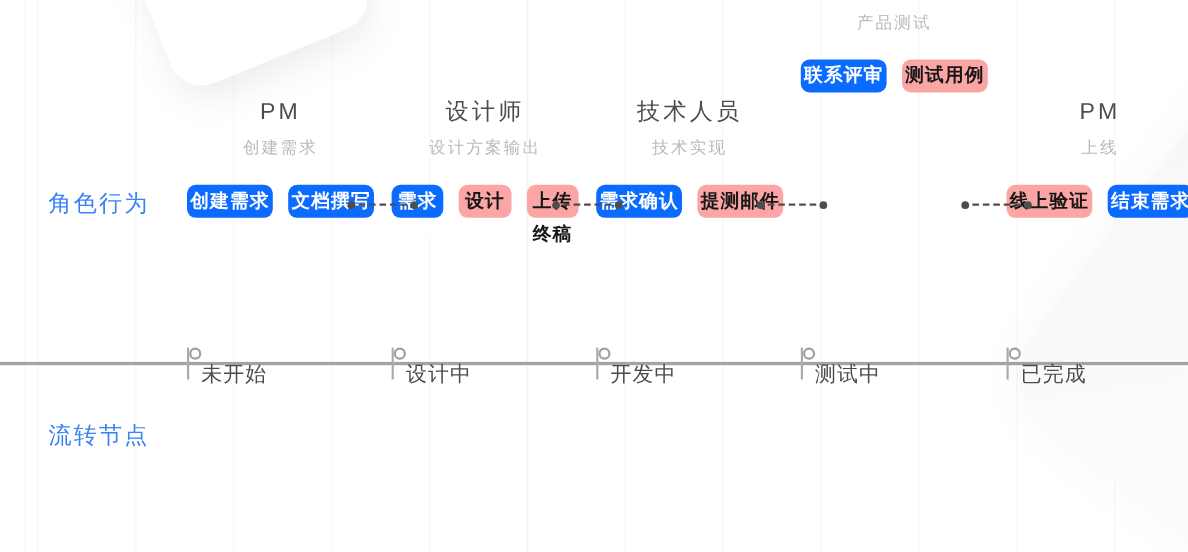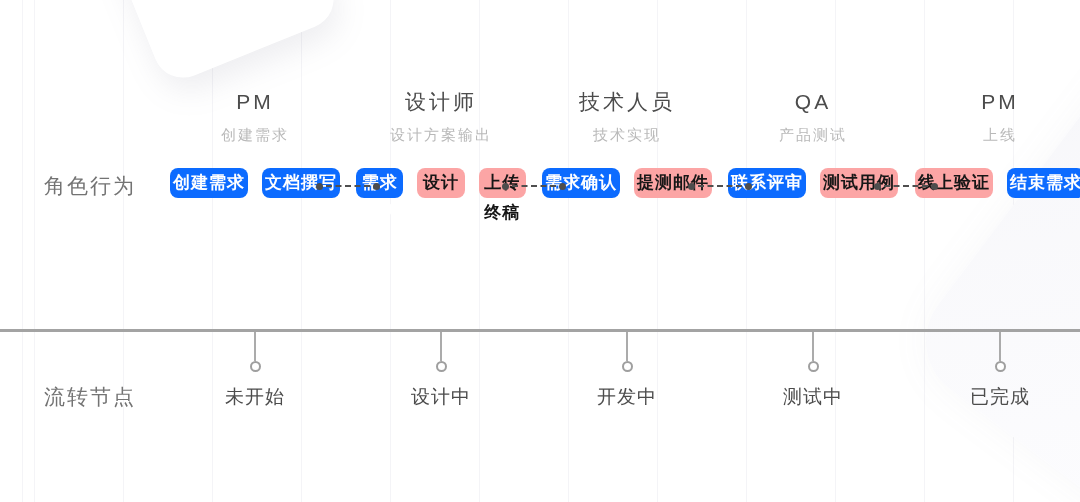"QA" div.role-title { html: <div>QA</div> -> none }
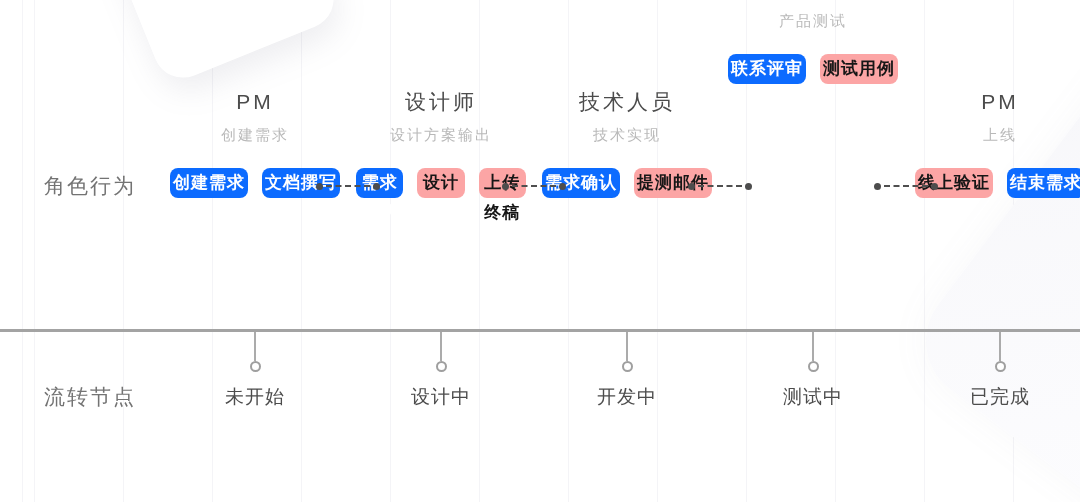"角色行为" .row-label { color: #737373 -> #3b82f6 }
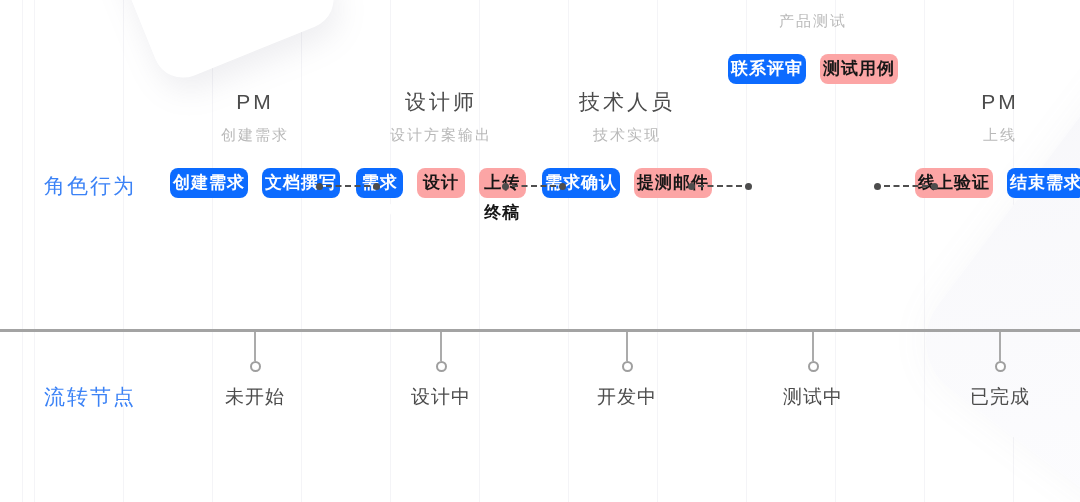"未开始" .node { align-items: center -> none; flex-direction: column -> row; top: 332px -> 316px }
